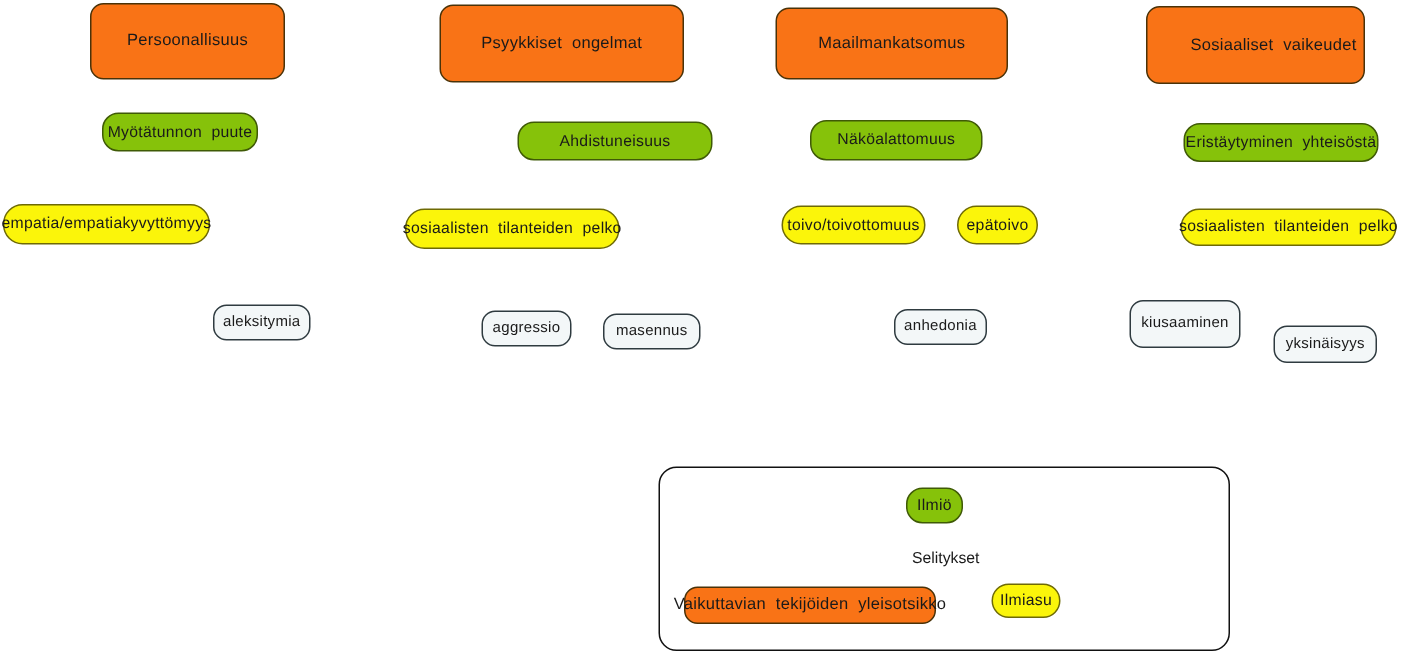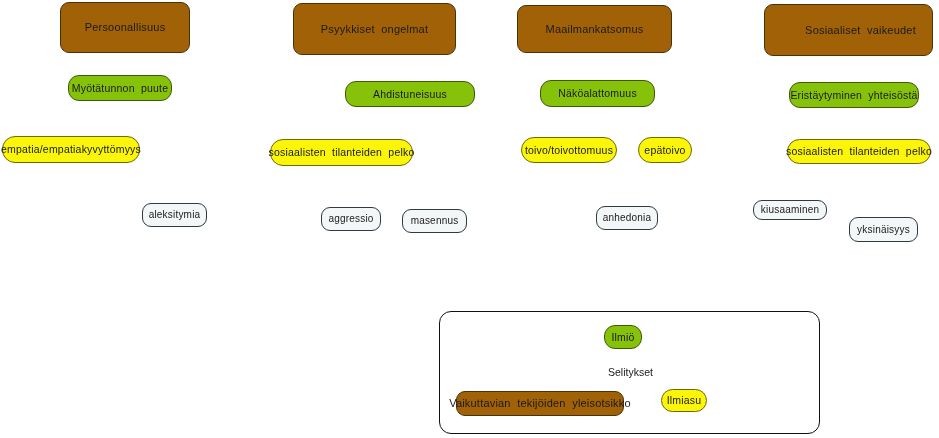"Persoonallisuus" .cat { background: #a16207 -> #f97316 }
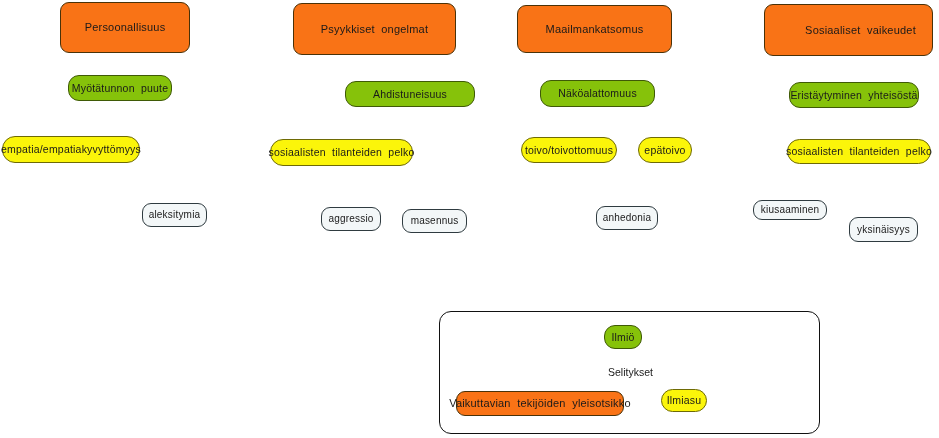"Sosiaaliset vaikeudet" div.node { width: 169px -> 146px }
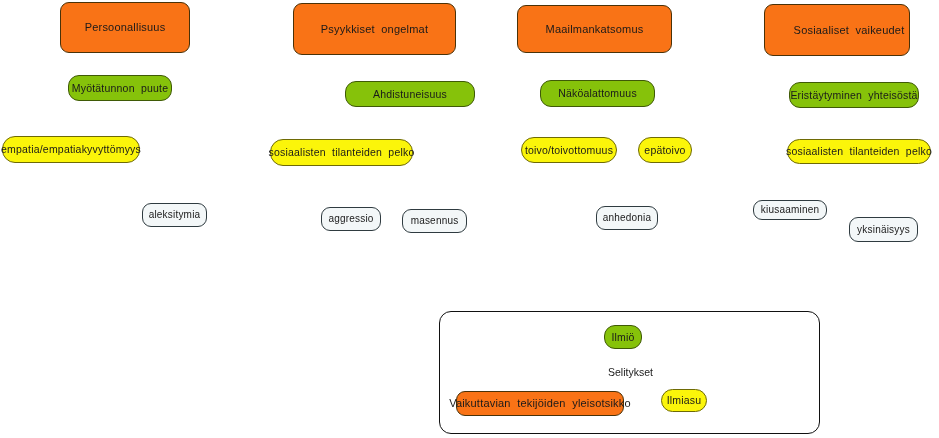"kiusaaminen" div.node { height: 20px -> 32px }
